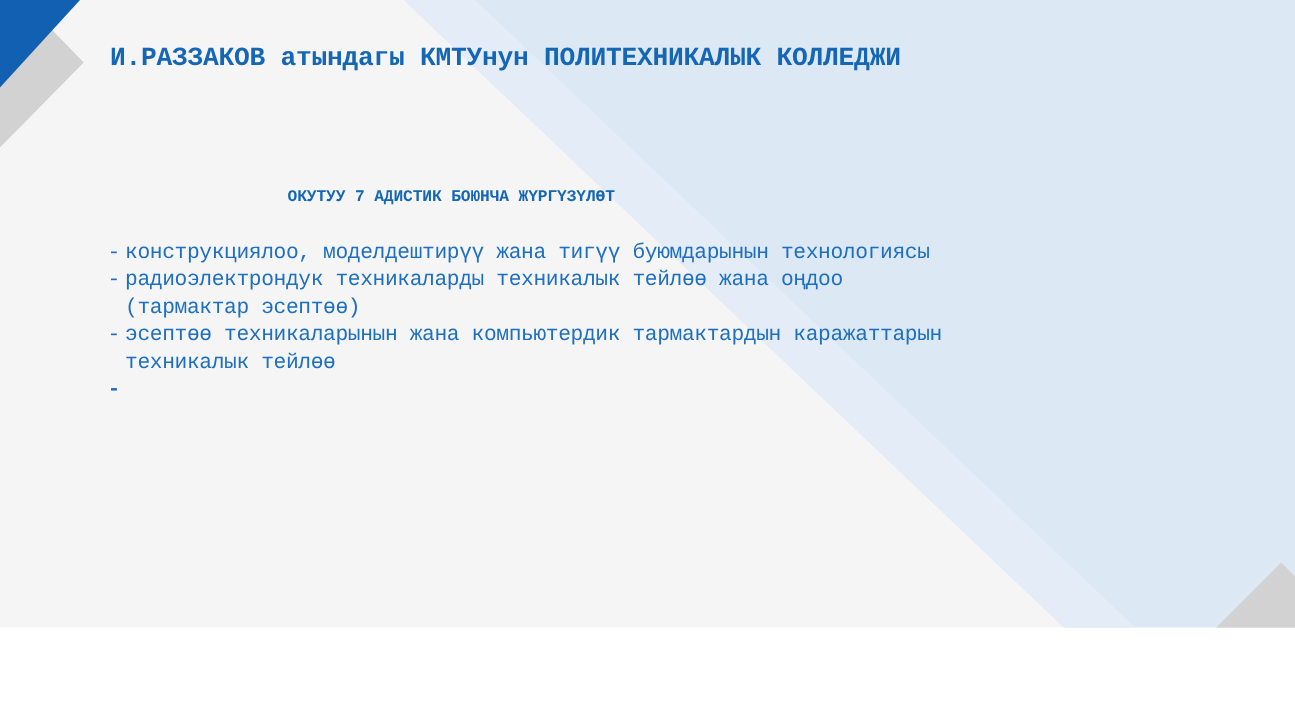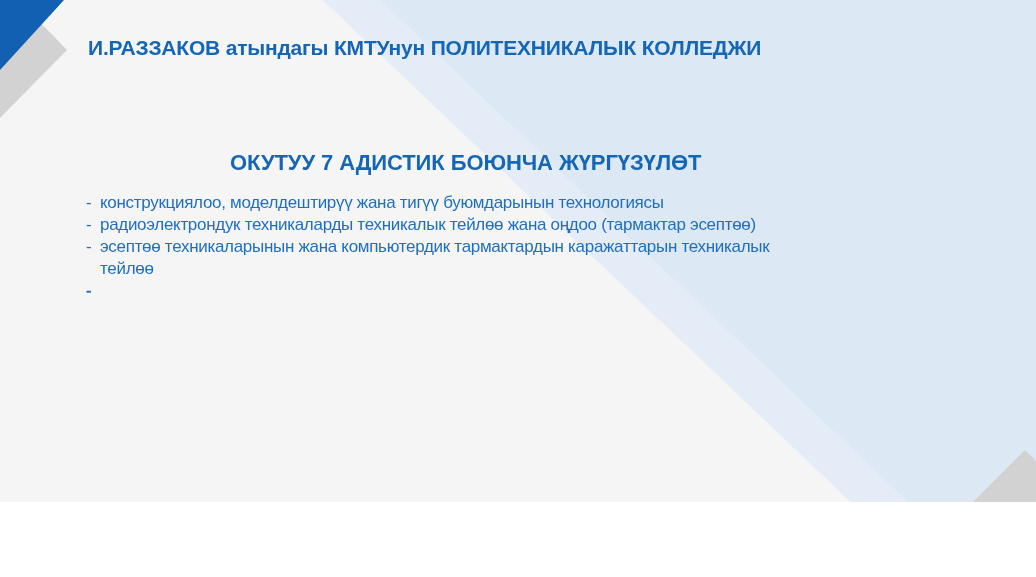"И.РАЗЗАКОВ атындагы КМТУнун" .slide { font-family: Liberation Sans, sans-serif -> Liberation Mono, monospace }
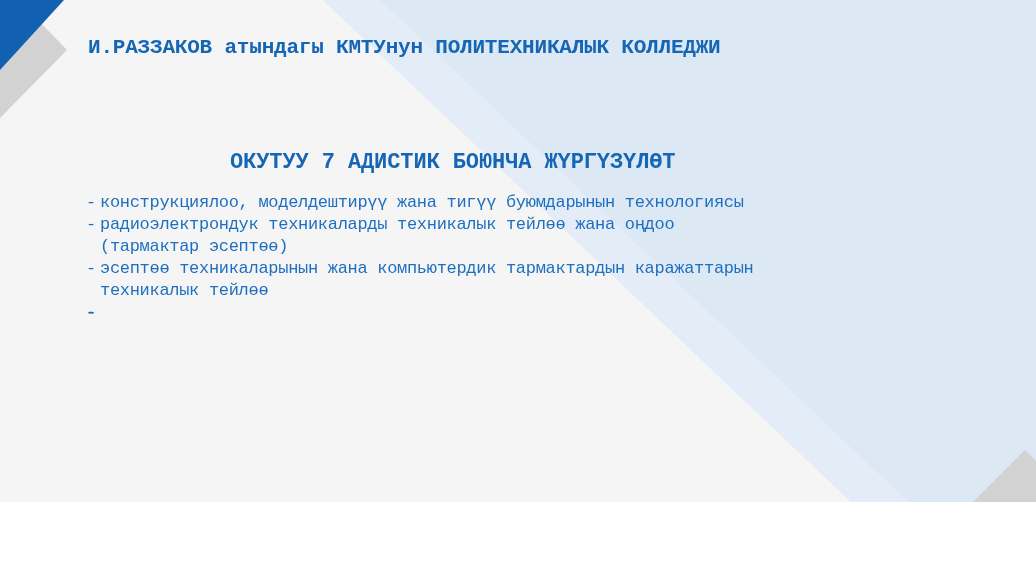"ОКУТУУ 7 АДИСТИК БОЮНЧА ЖҮРГҮЗҮЛӨТ" .subtitle { font-size: 22px -> 13px }
